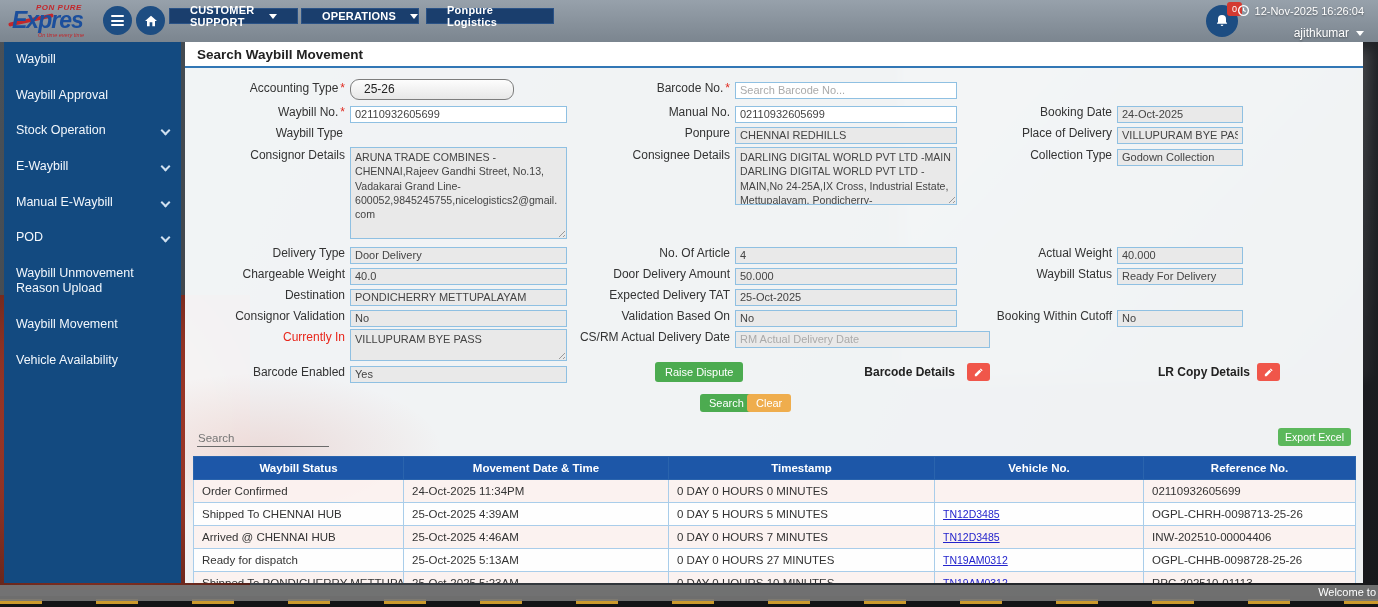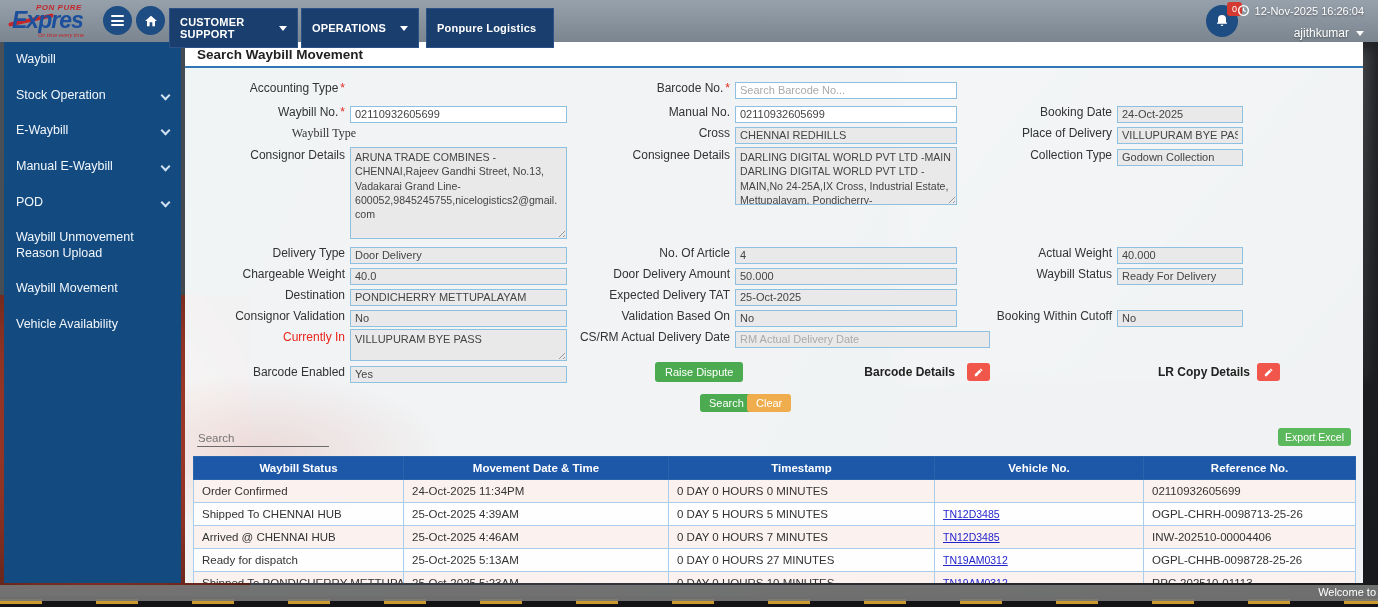"CUSTOMER SUPPORT" .navbox { height: 40px -> 16px; padding: 0 10px -> 0 20px }
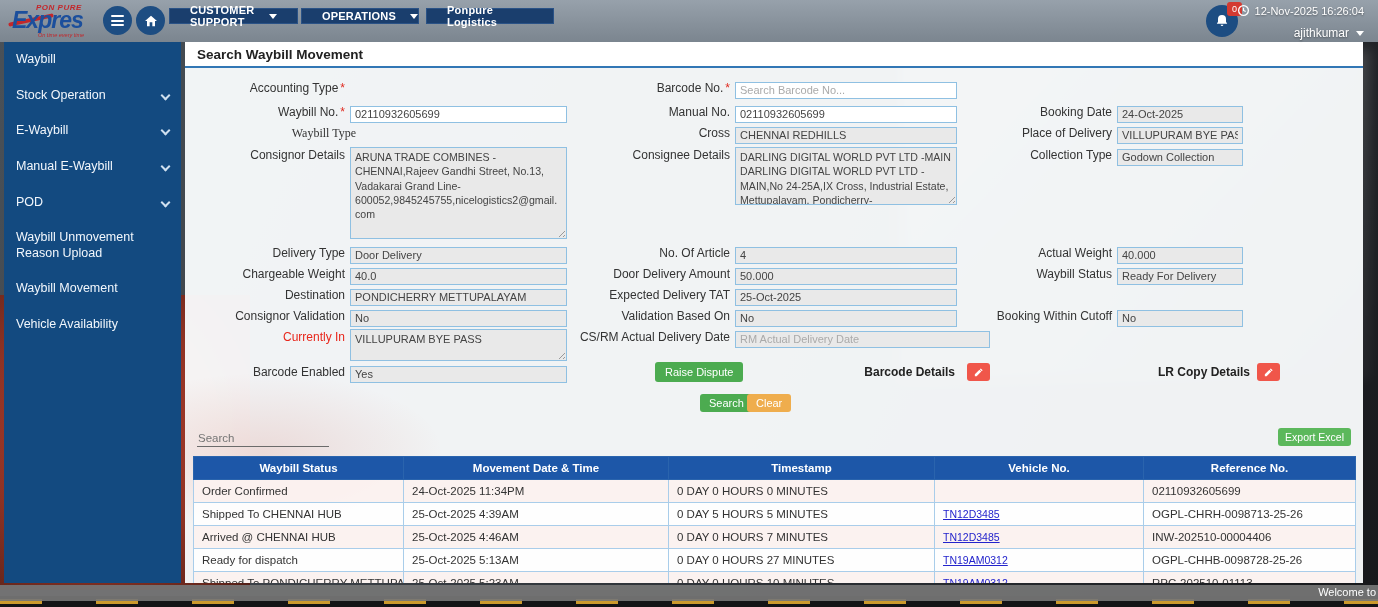"Waybill Approval" div.side-item { html: none -> <div><span>Waybill Approval</span></div> }
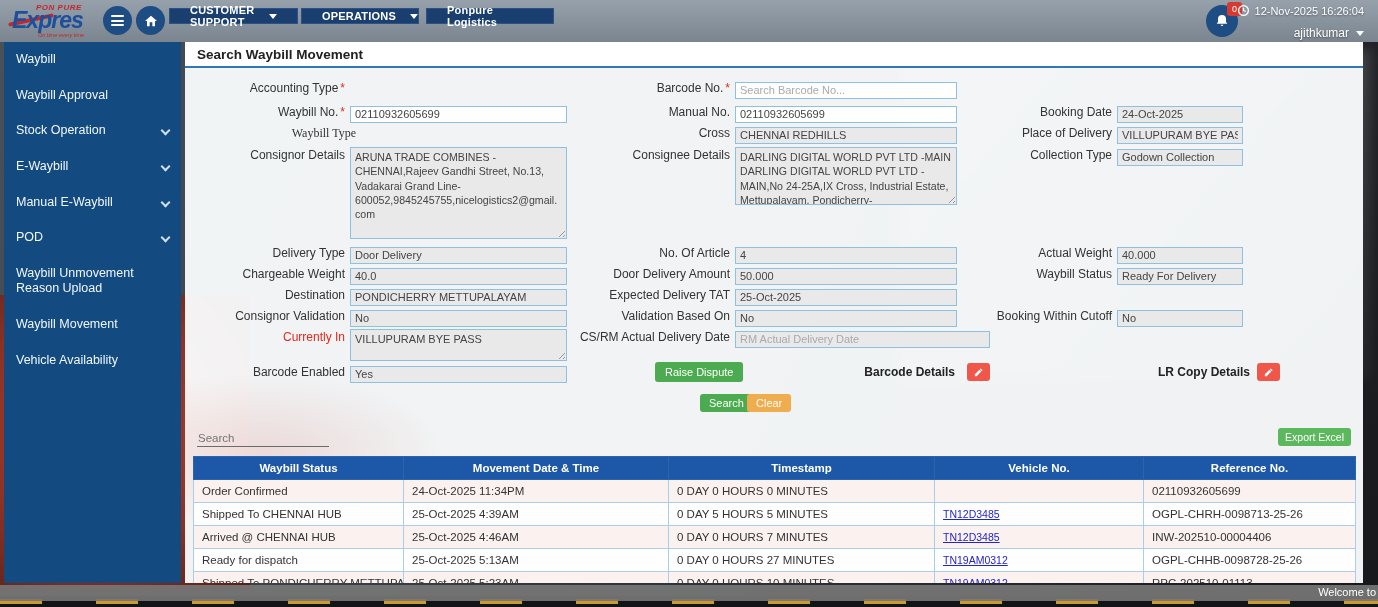"25-26" div.ctl { html: none -> <div>25-26</div> }
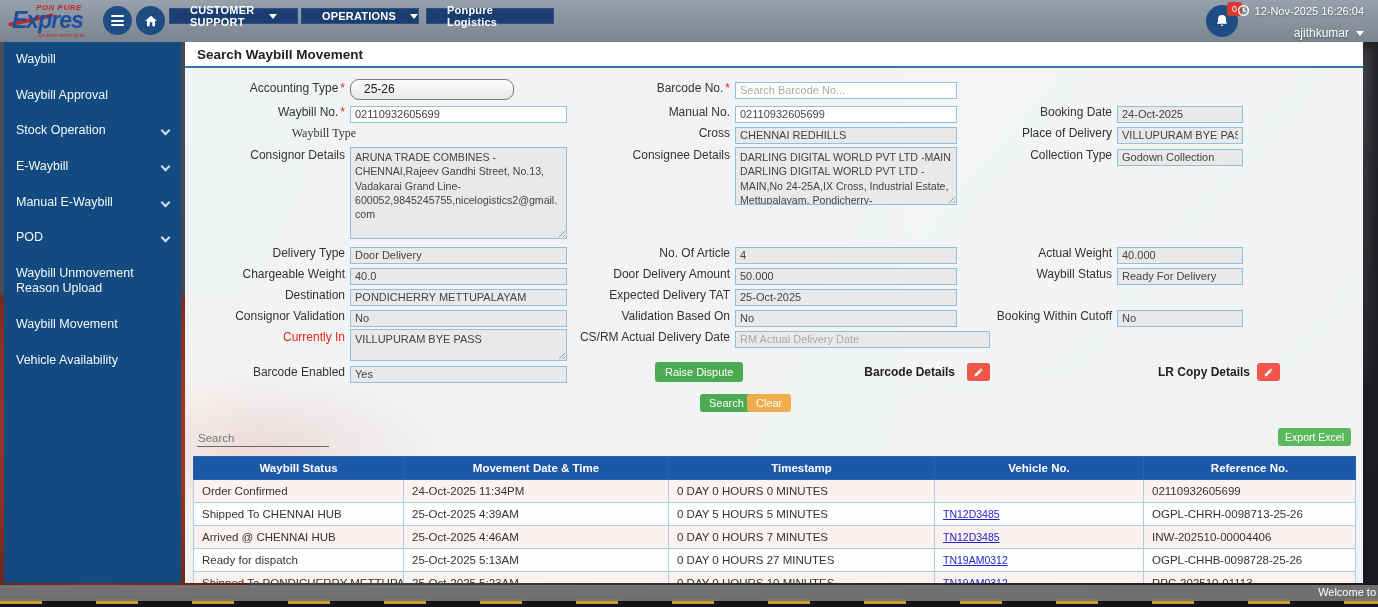"Waybill Type" div.lab { font-family: Liberation Serif, serif -> none; left: 13px -> 0 }
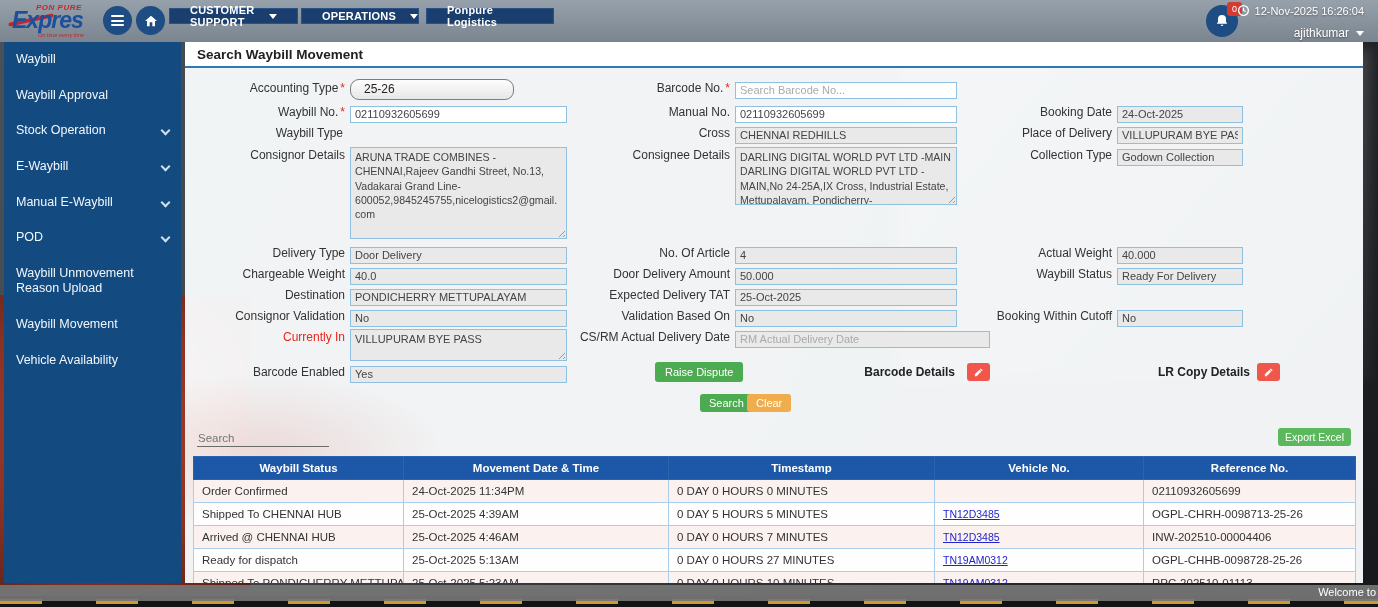"Cross" span { text: Cross -> Ponpure }
